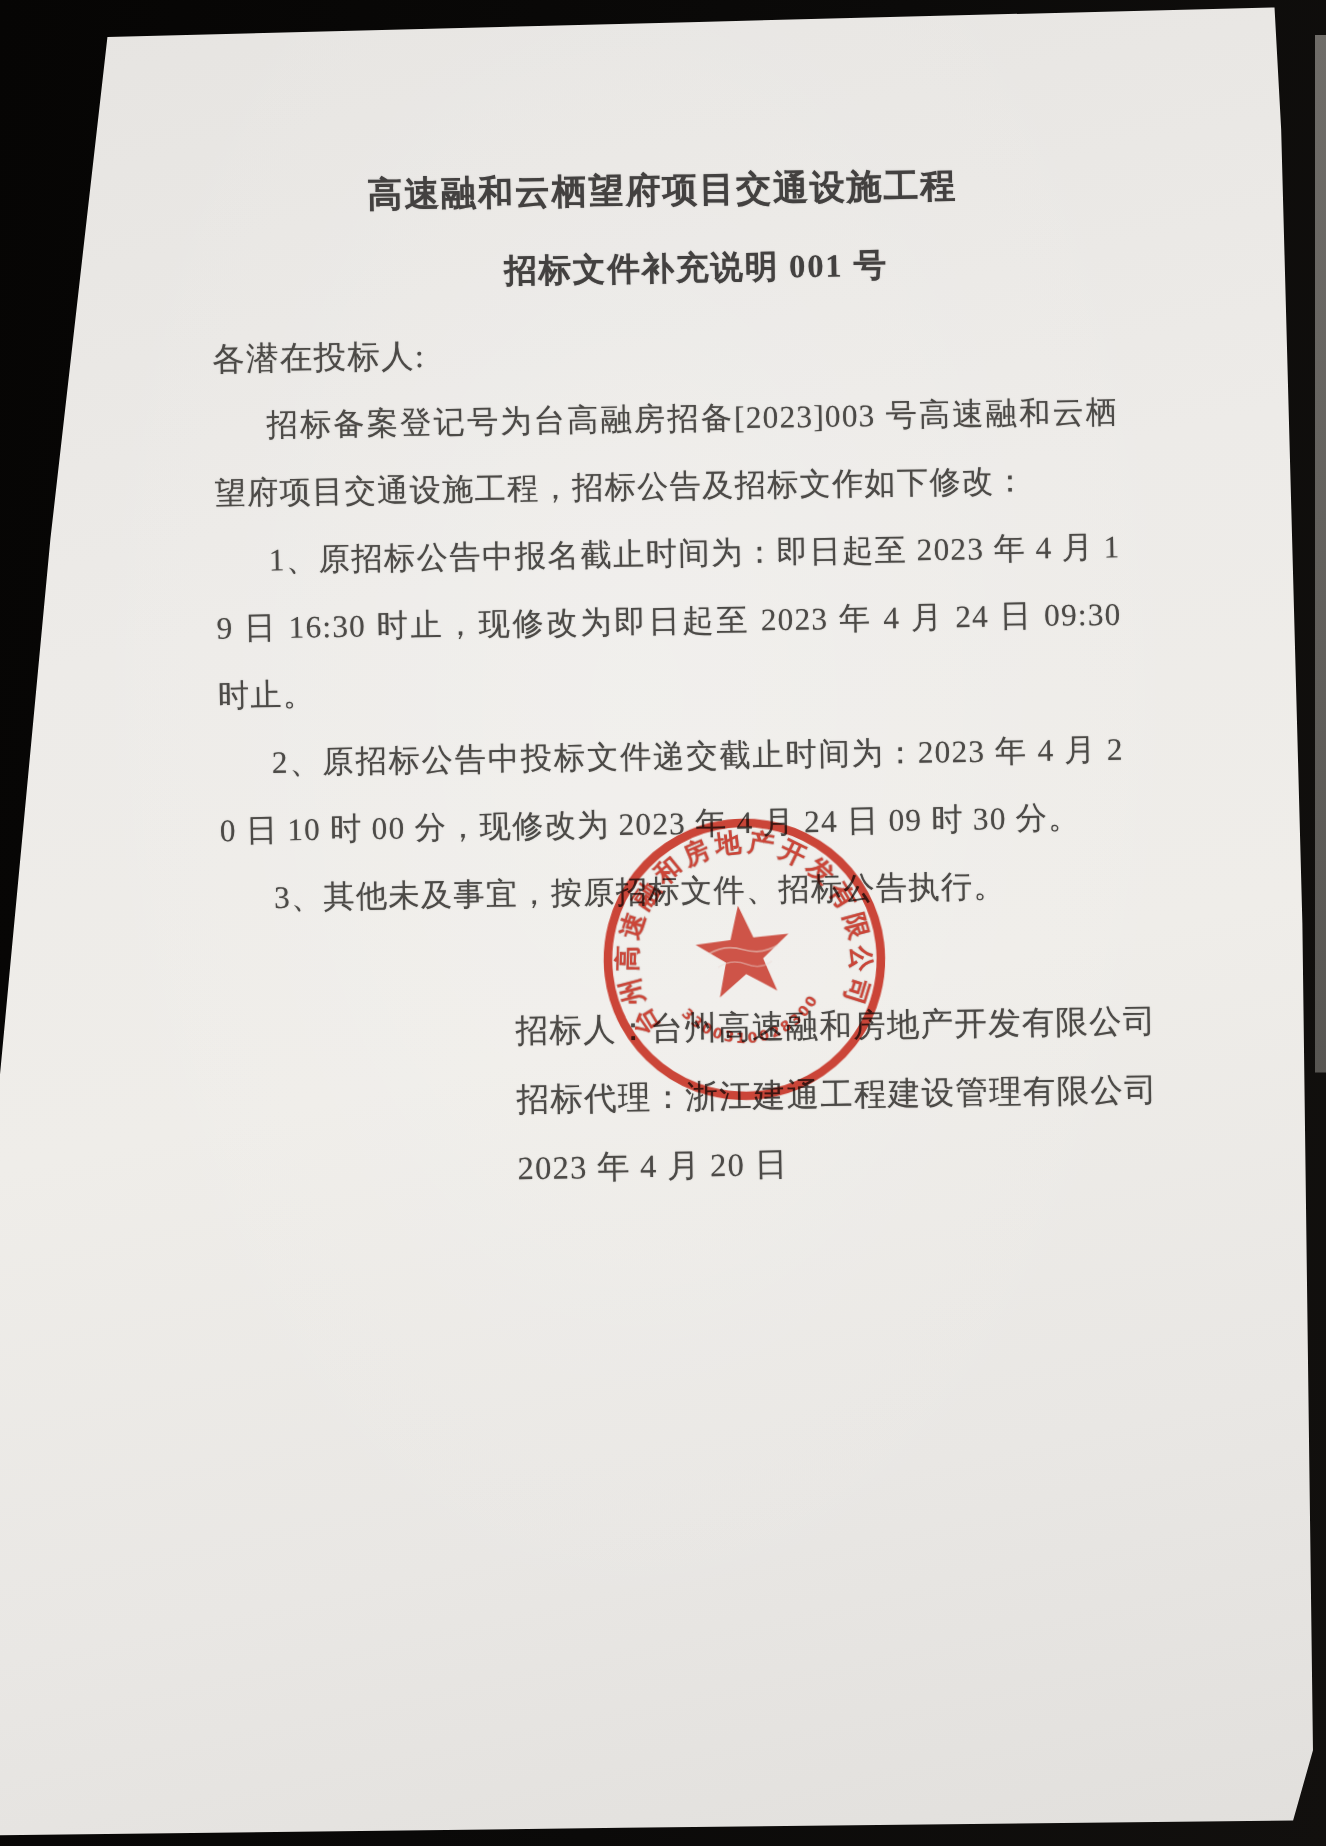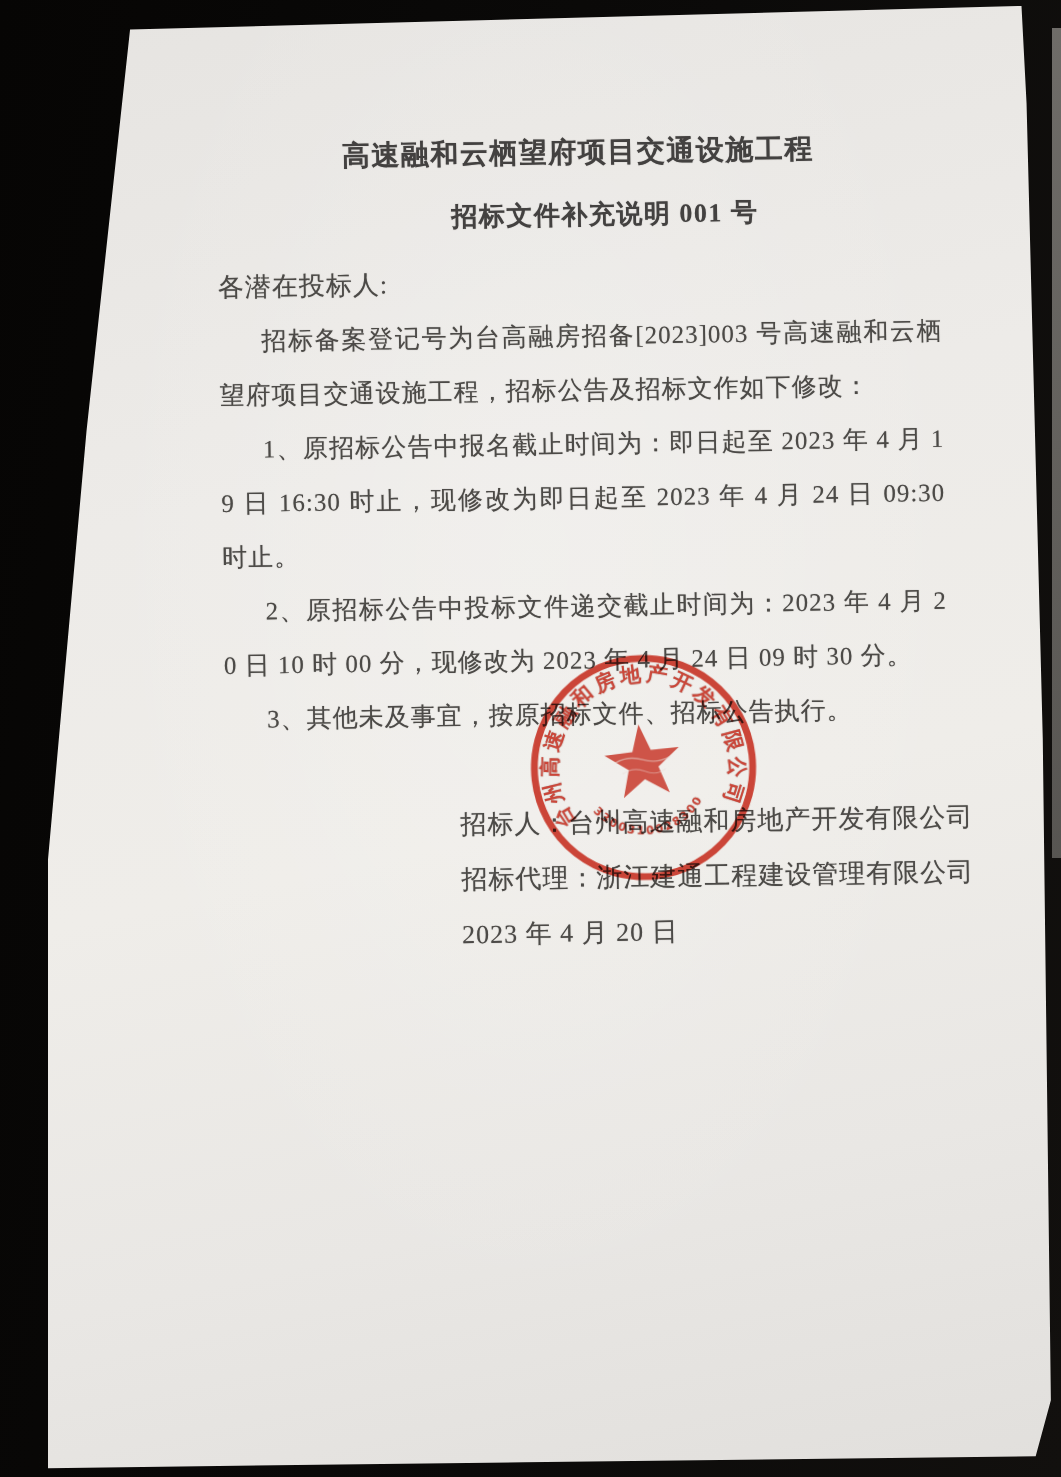"高速融和云栖望府项目交通设施工程" .paper { margin-left: 48px -> none }
